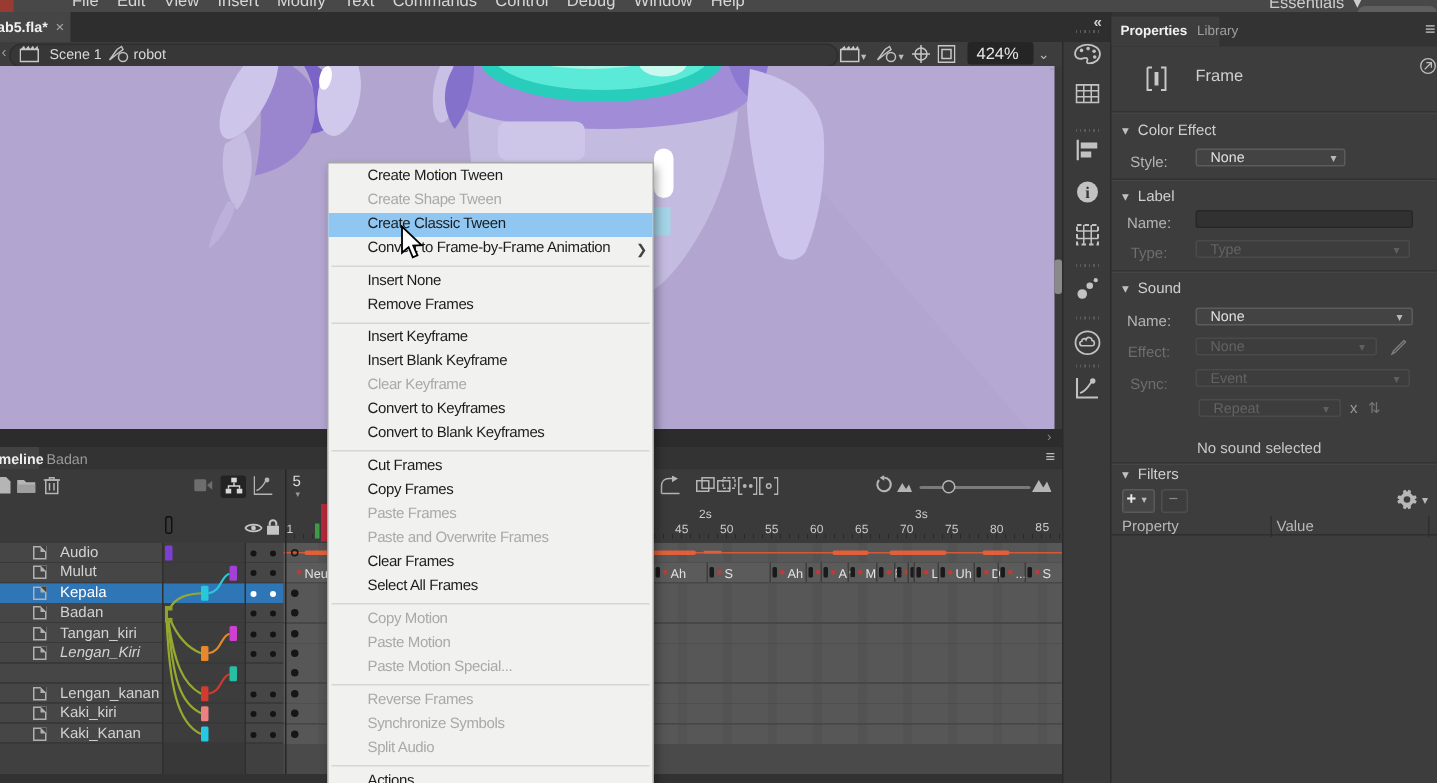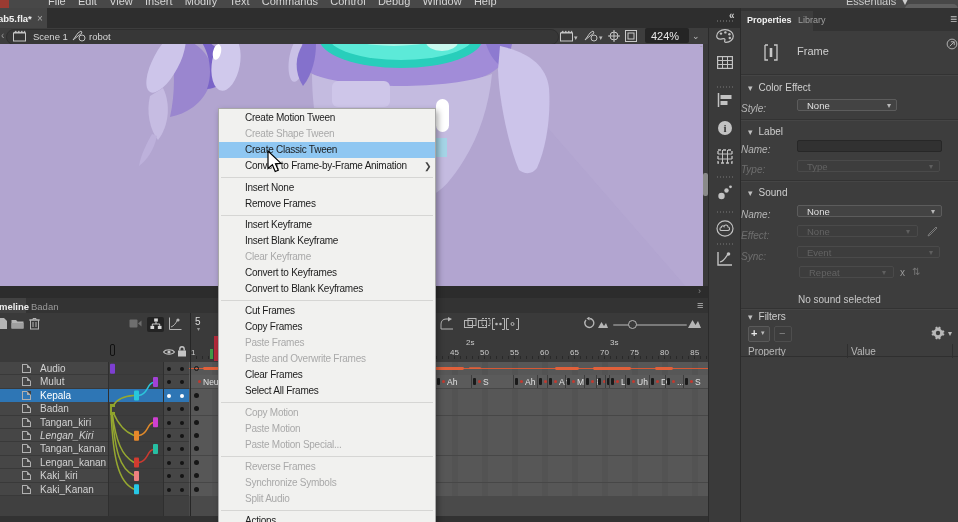"Style:" .plabel { font-style: italic -> none; text-align: left -> center }
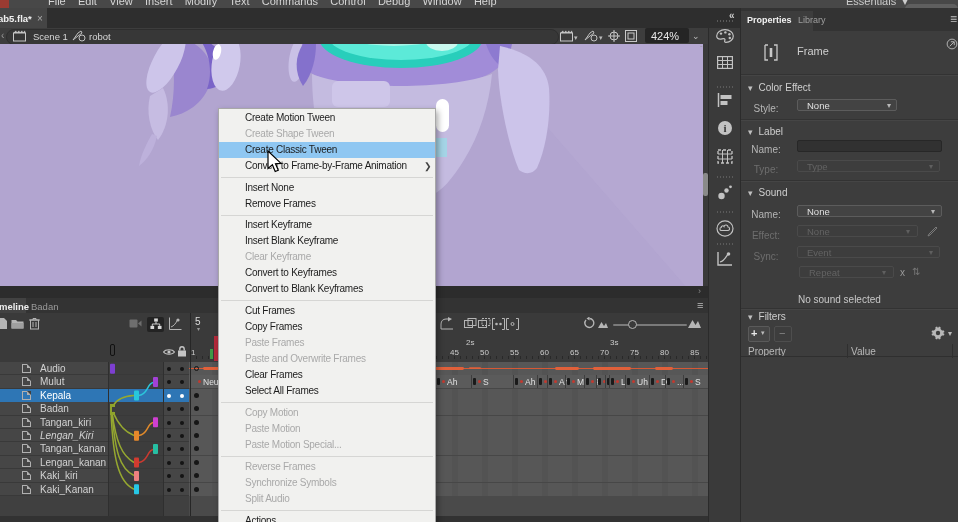"Tangan_kanan" div.lay { html: <div> <div></div> <div>Tangan_kanan</div> <div></div> <div></div> </div> -> none }
